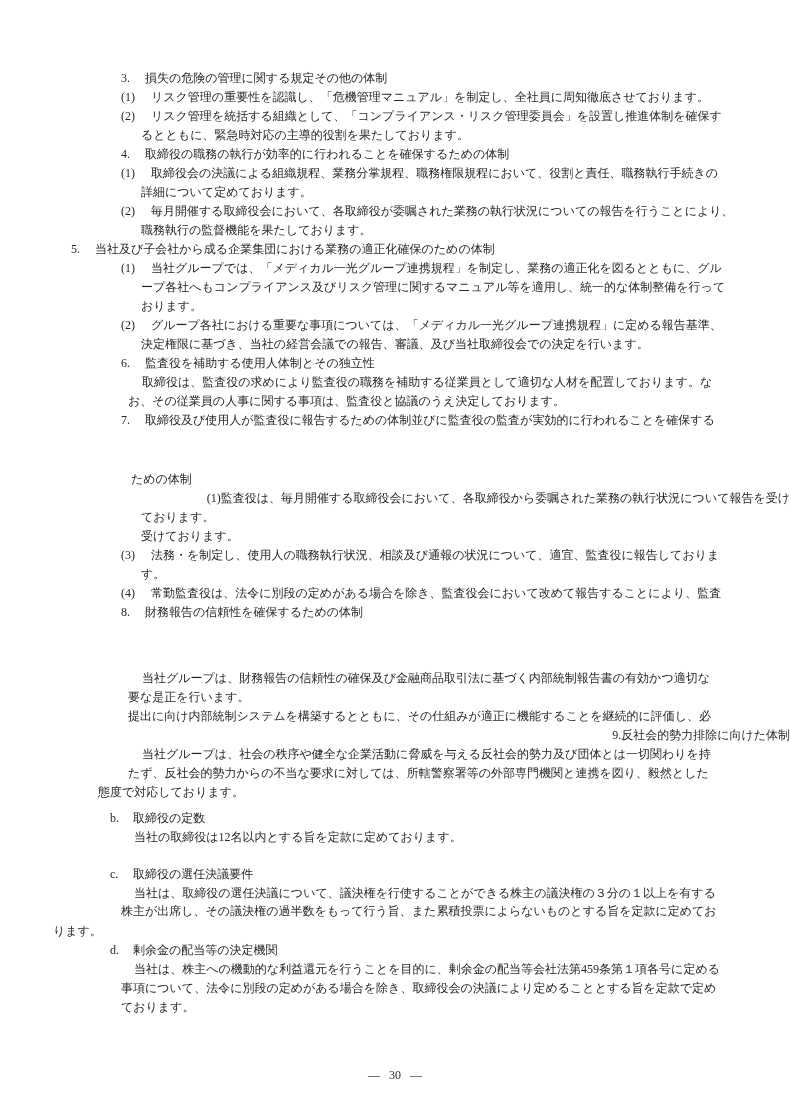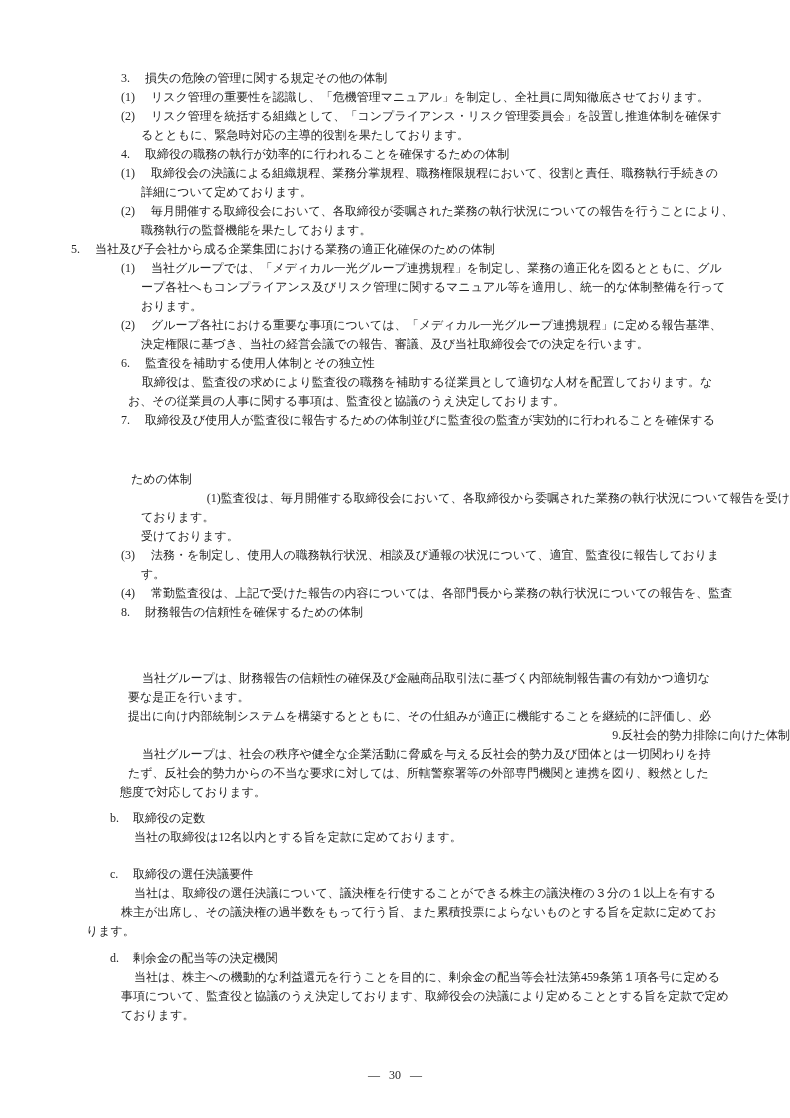"常勤監査役は、上記で受けた報告の内容については、各部門長から業務の執行状況につい" span { text: 上記で受けた報告の内容については、各部門長から業務の執行状況についての報告を -> 法令に別段の定めがある場合を除き、監査役会において改めて報告することにより }
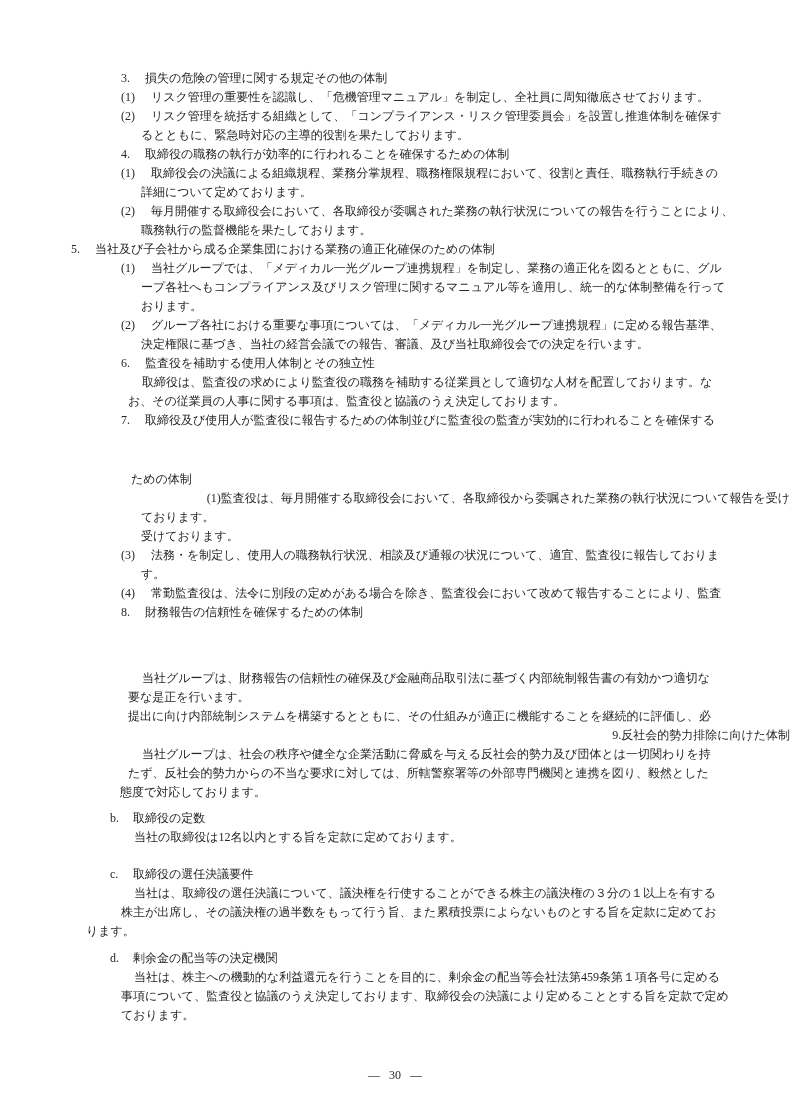"態度で対応しております。" div.text-line { margin-left: none -> 16px; padding-left: 120px -> 82px }
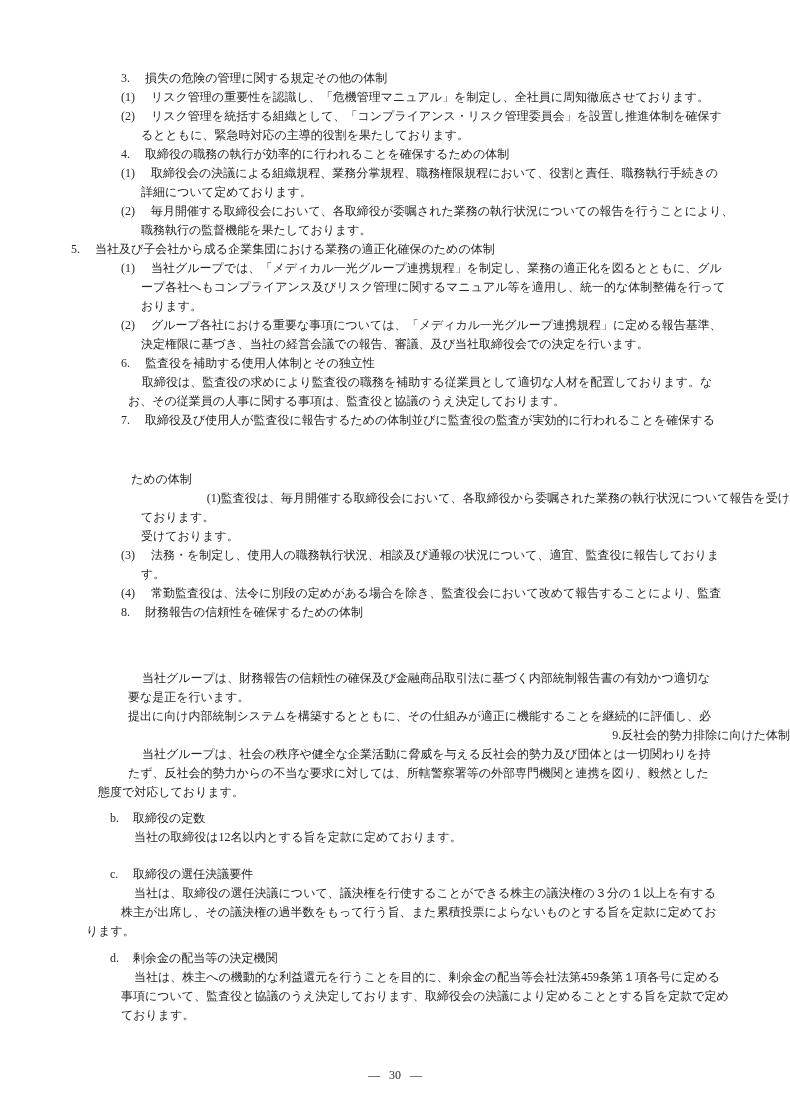"株主が出席し、その議決権の過半数をもって行う旨、また累積投票によらないものとする" div.text-line { font-family: none -> Liberation Mono, monospace }
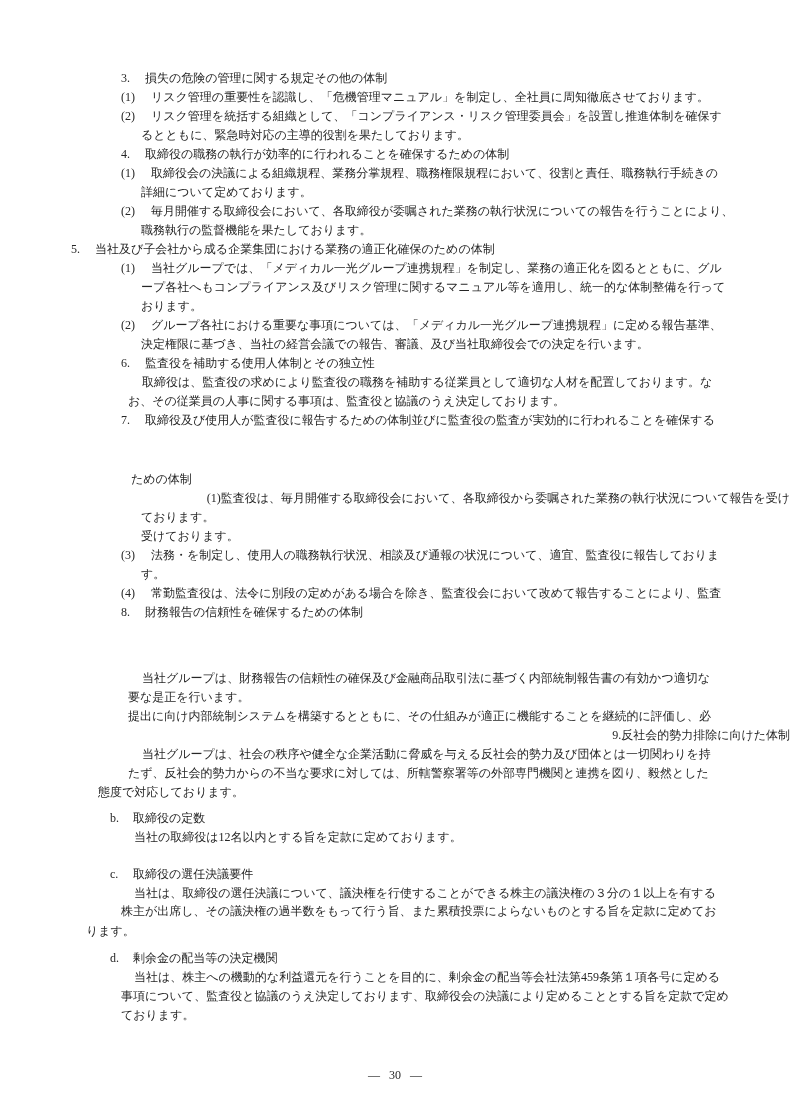"ります。" div.text-line { margin-left: 33px -> none }
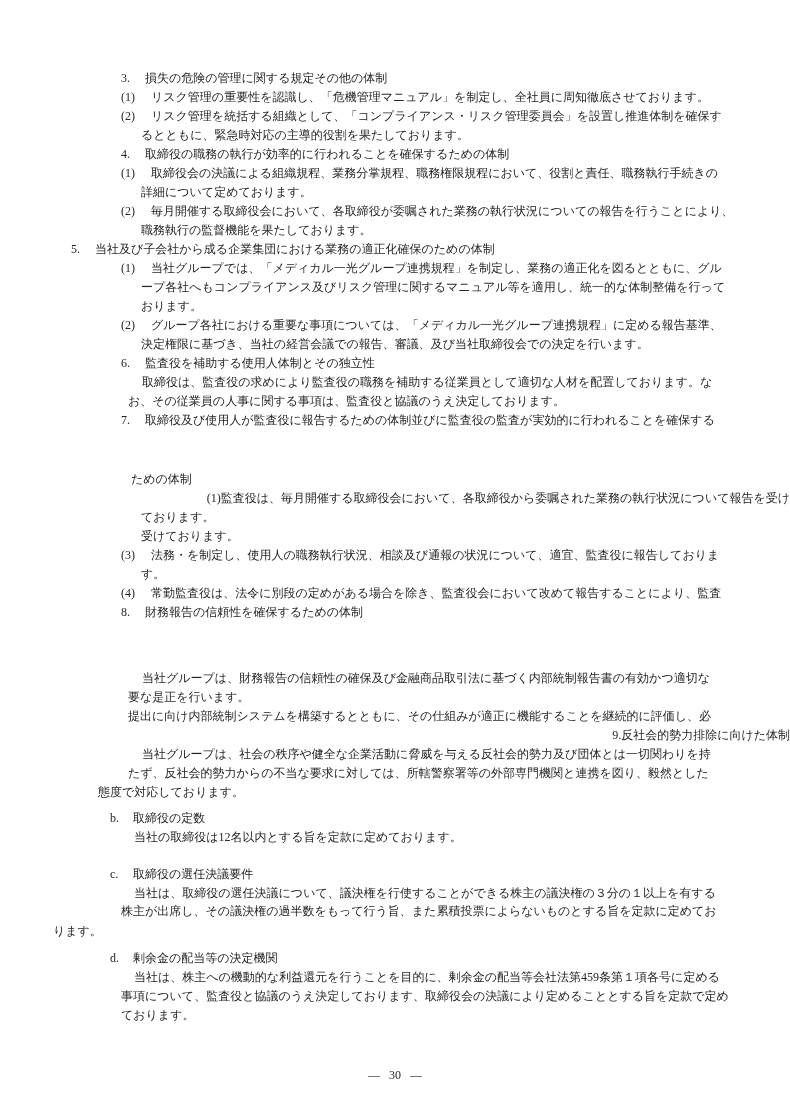"d. 剰余金の配当等の決定機関" div.text-line { margin-top: 8px -> none }
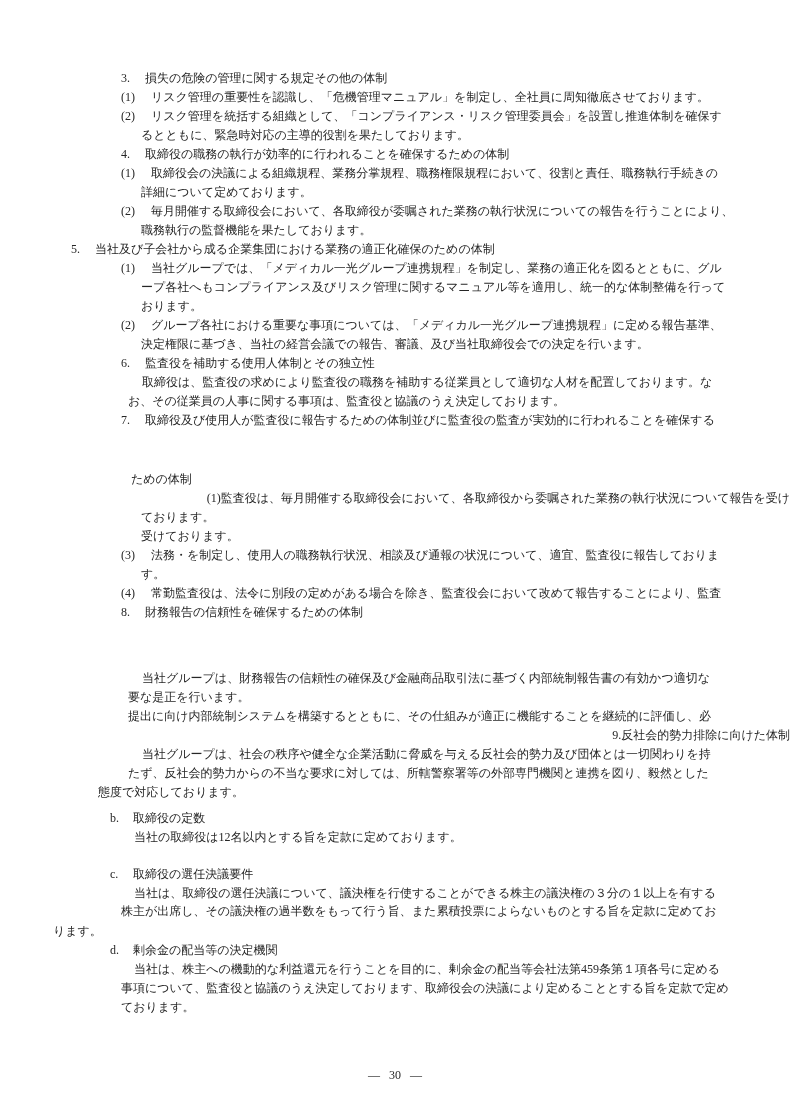"事項について、監査役と協議のうえ決定しております、取締役会の決議により定めること" span { text: 監査役と協議のうえ決定しております -> 法令に別段の定めがある場合を除き }
